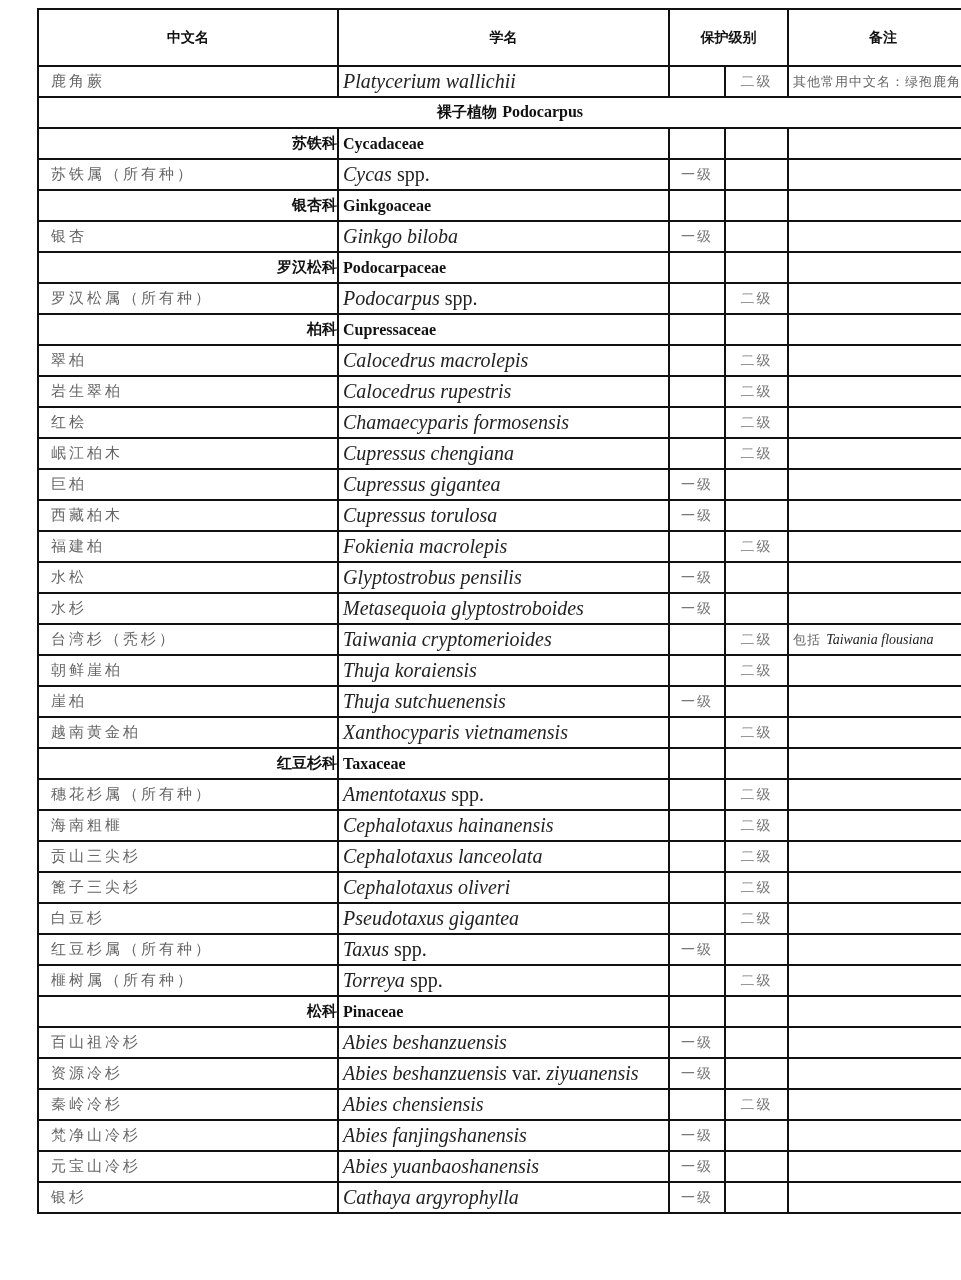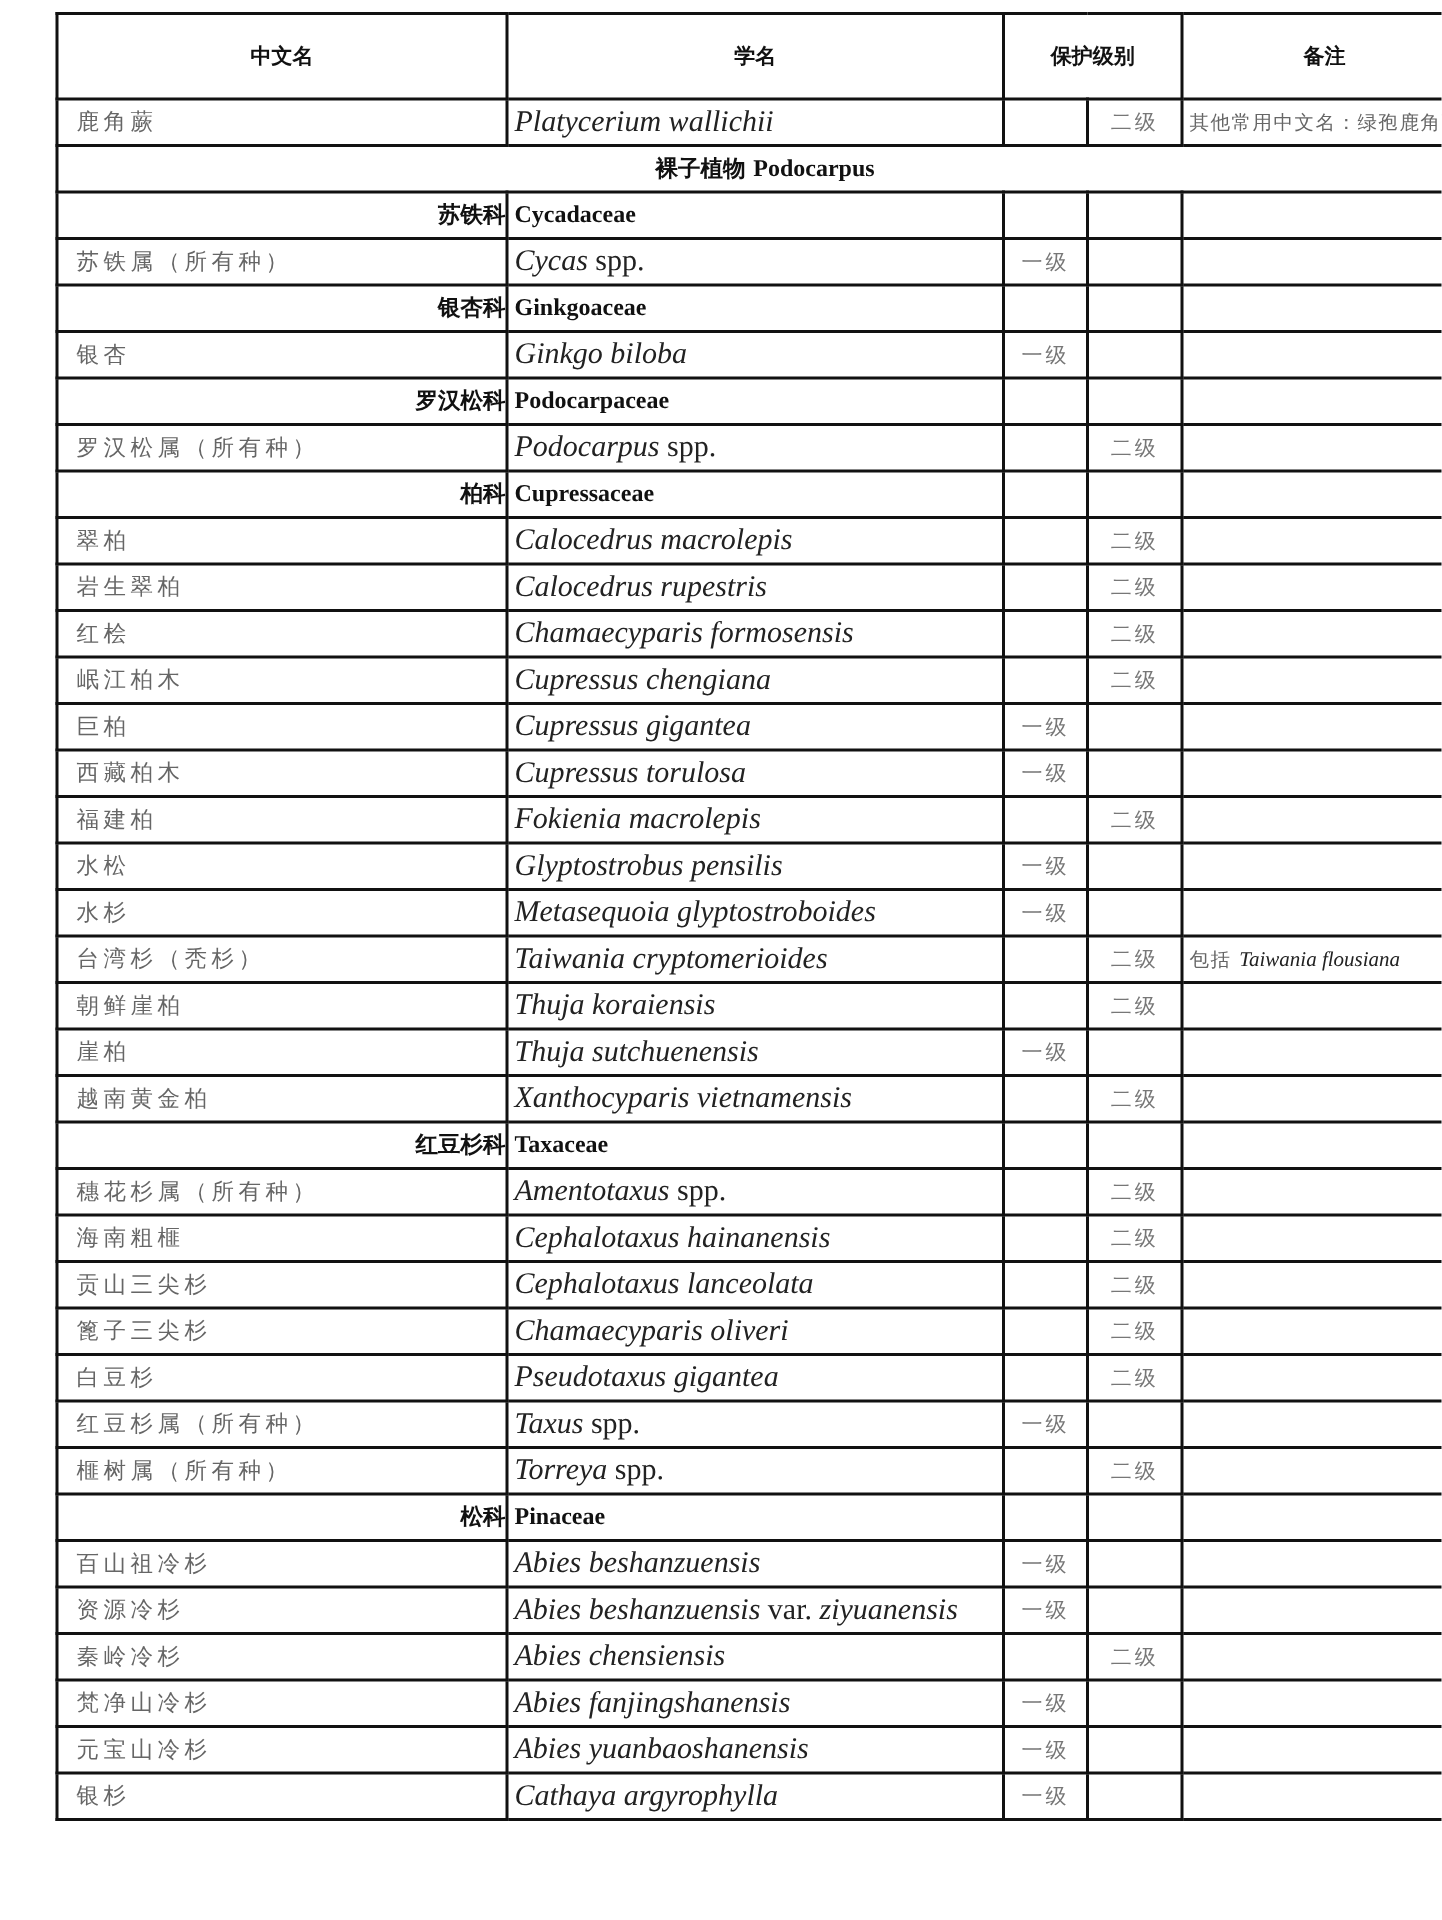"Chamaecyparis oliveri" i { text: Chamaecyparis -> Cephalotaxus }
